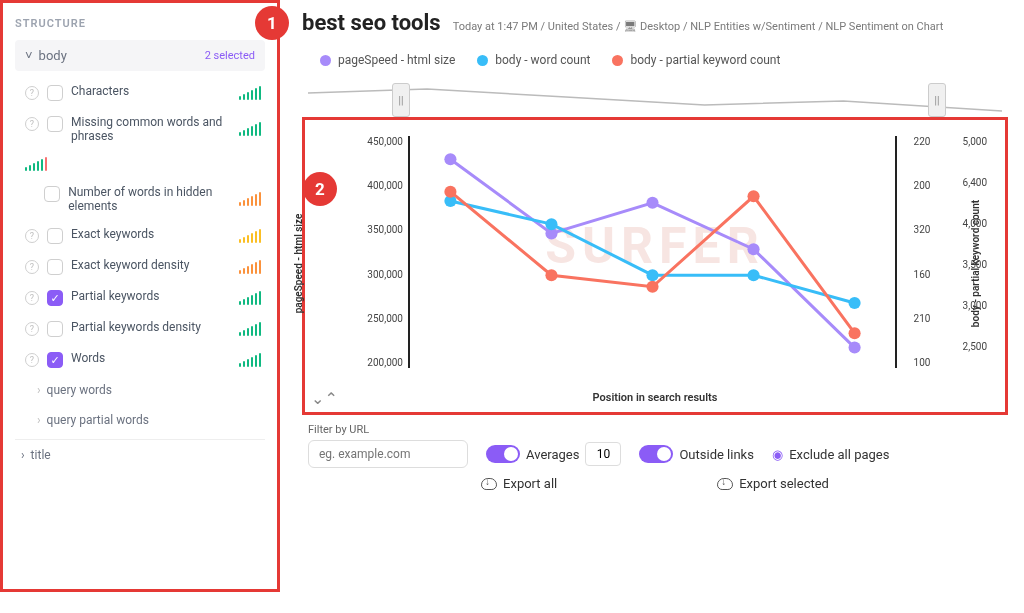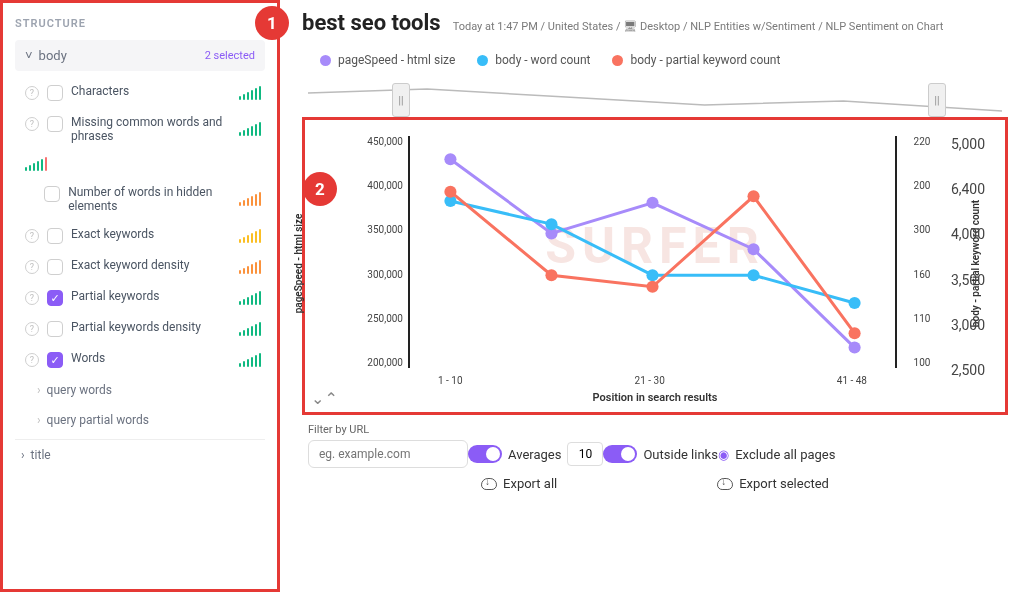"5,000" .ticks-yr2 { bottom: 30px -> 56px; font-size: 14px -> 10px; text-align: center -> right }
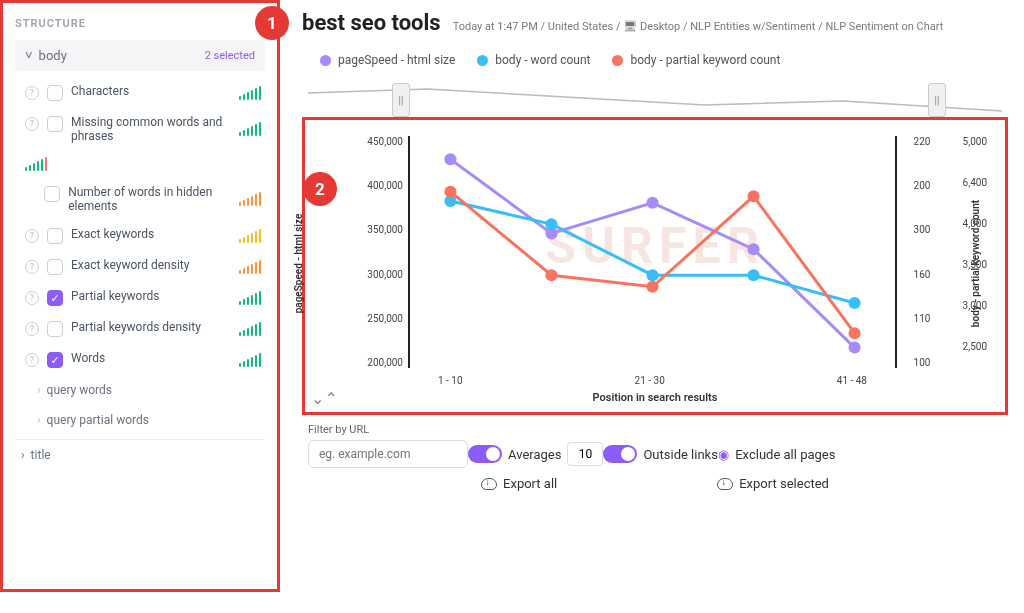"300" div { text: 300 -> 320 }
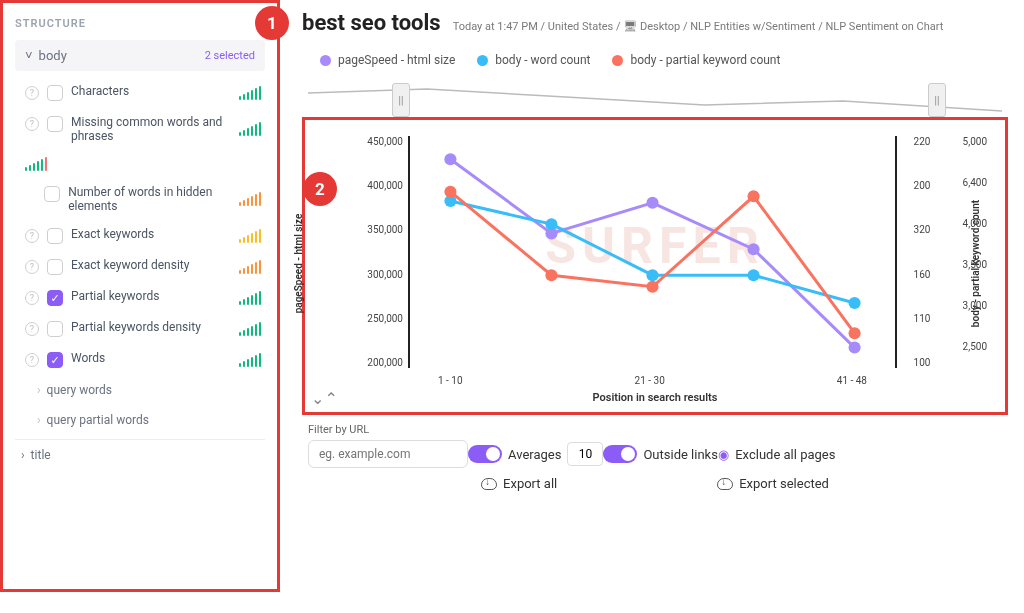"110" div { text: 110 -> 210 }
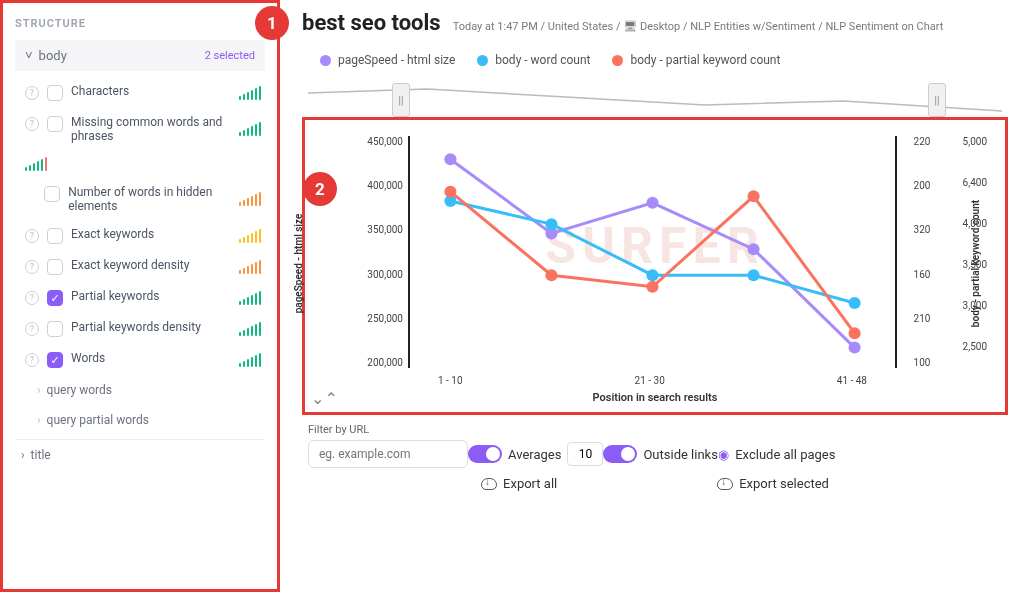"1 - 10" div.xticks { html: <div> <div>1 - 10</div> <div>21 - 30</div> <div>41 - 48</div> </div> -> none }
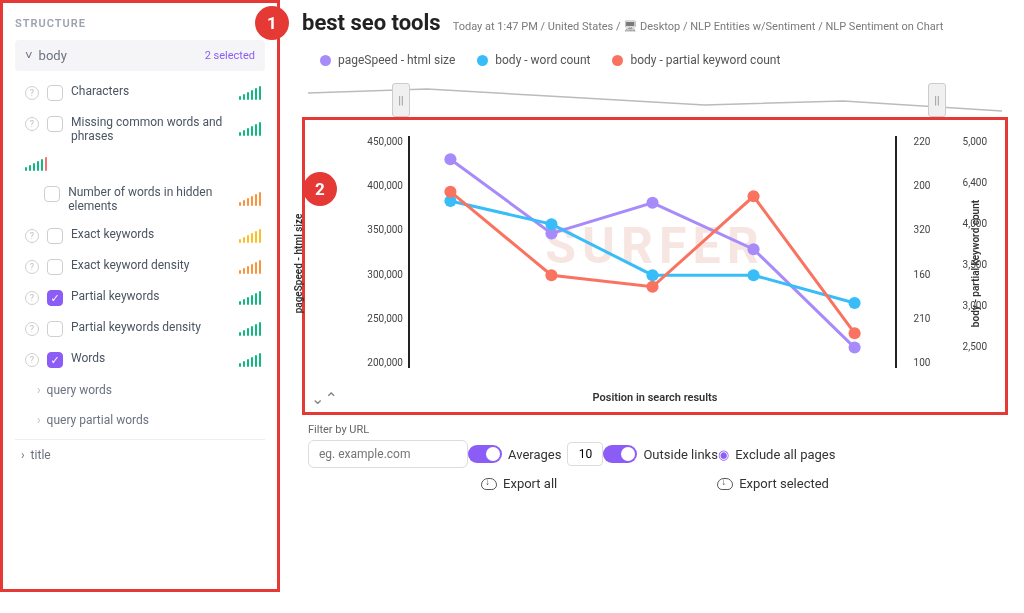"eg. example.com" .controls-row { gap: none -> 18px }
